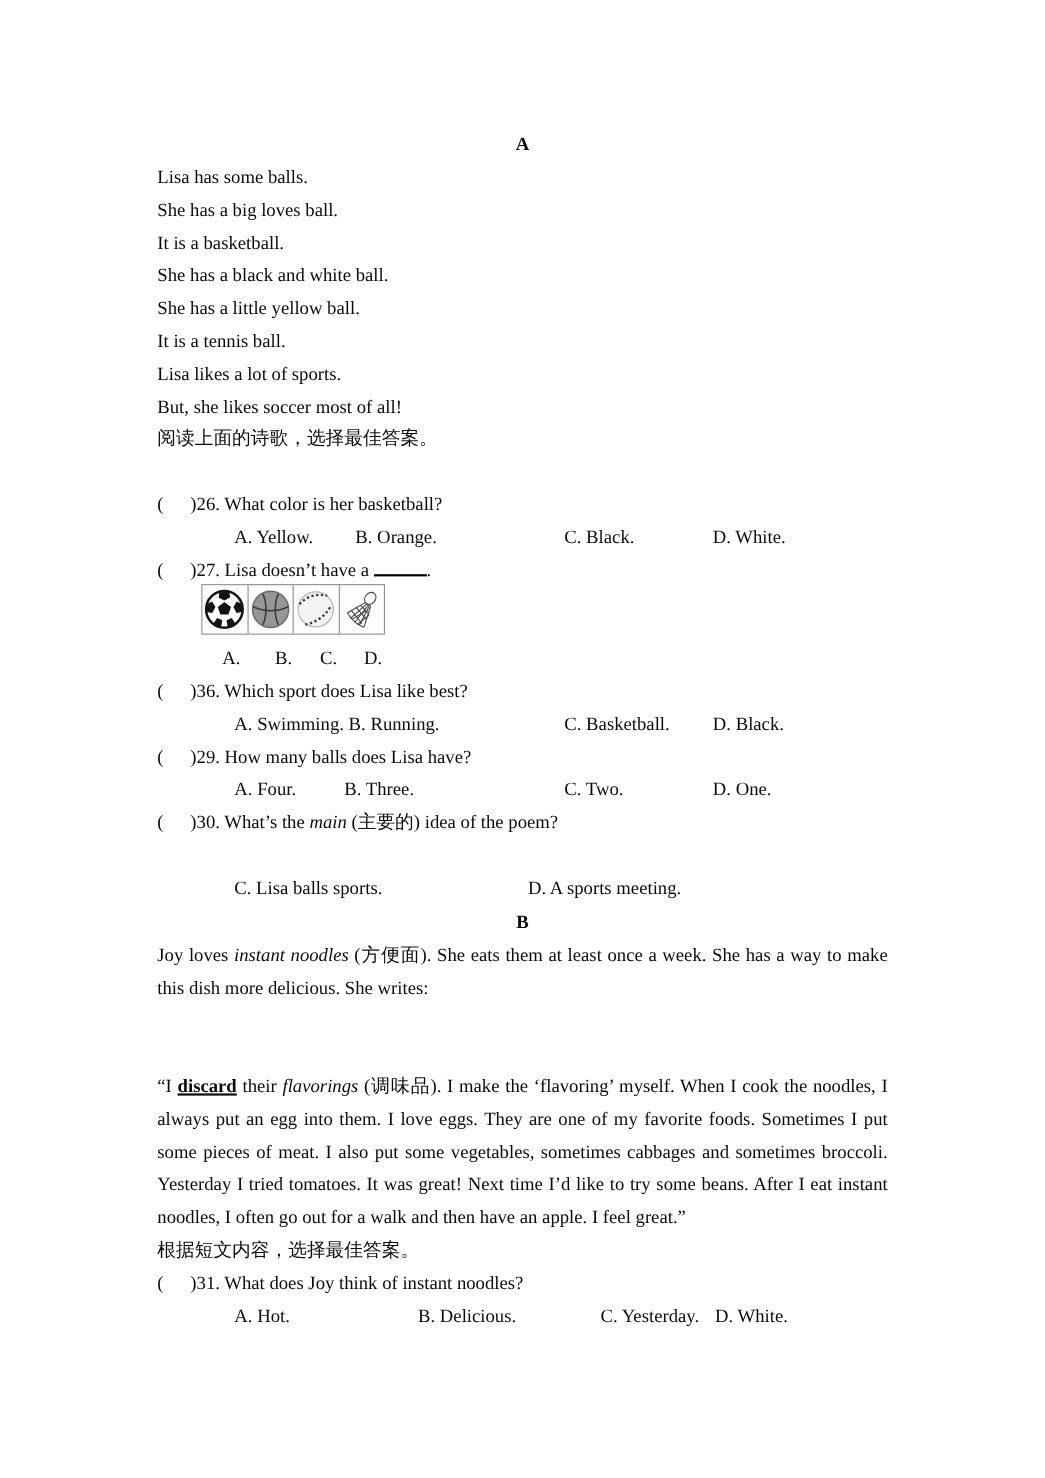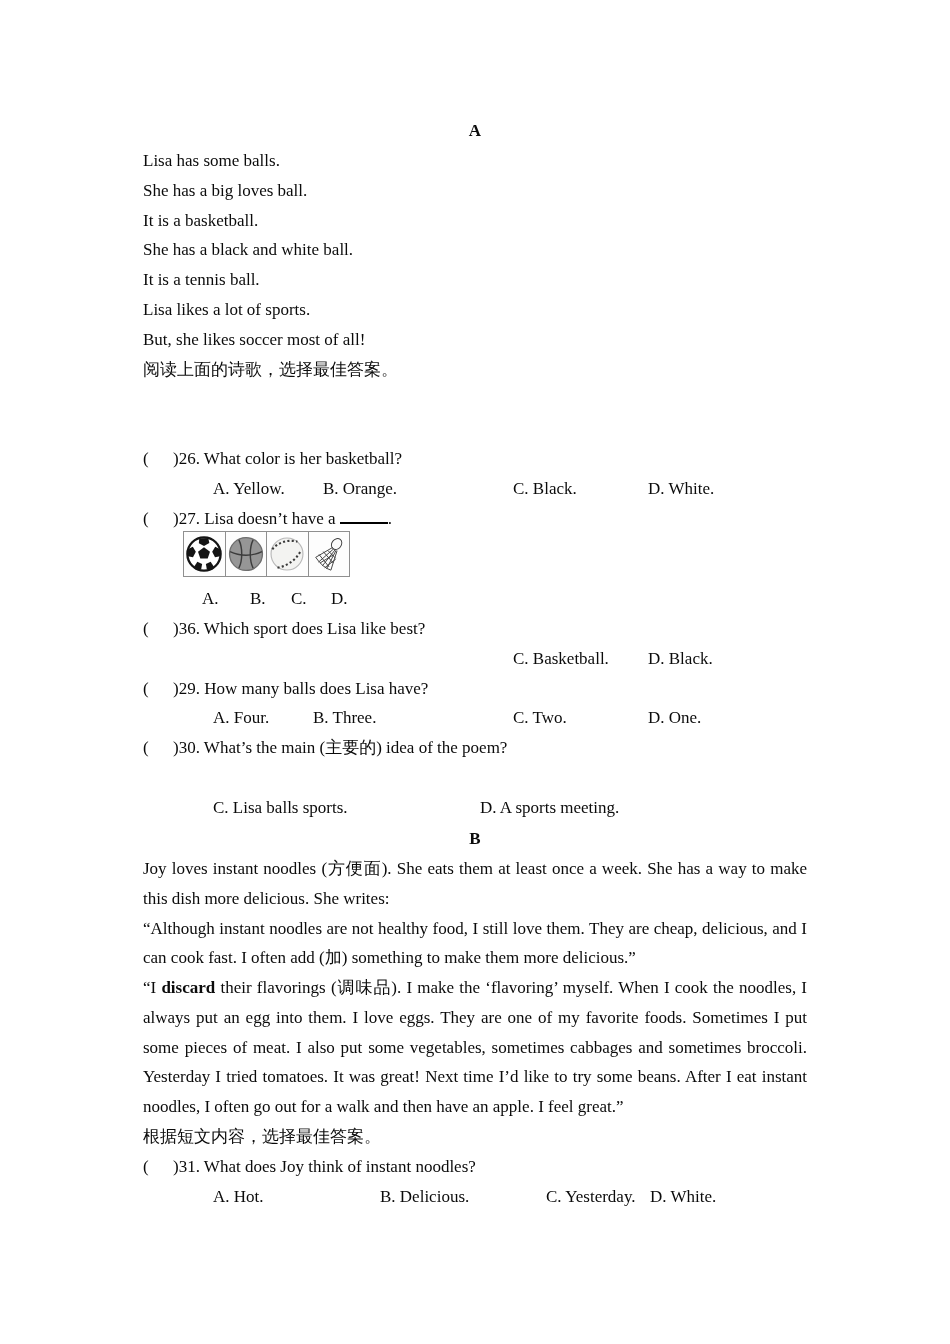"She has a little yellow" div.line { html: none -> <div>She has a little yellow ball.</div> }
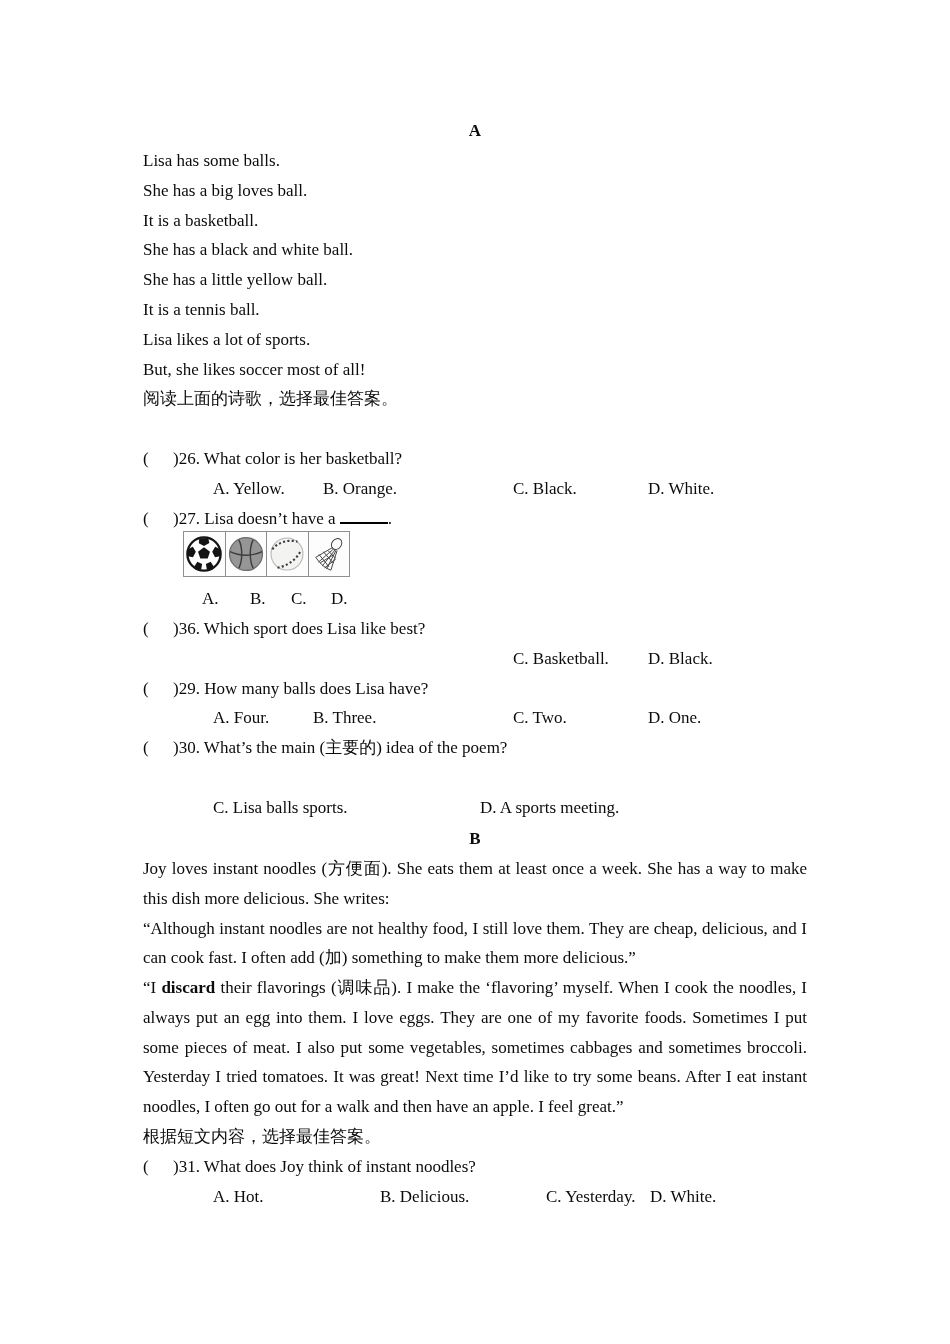"A. Swimming. B. Running." span.opt { html: none -> <span>A. Swimming. B. Running.</span> }
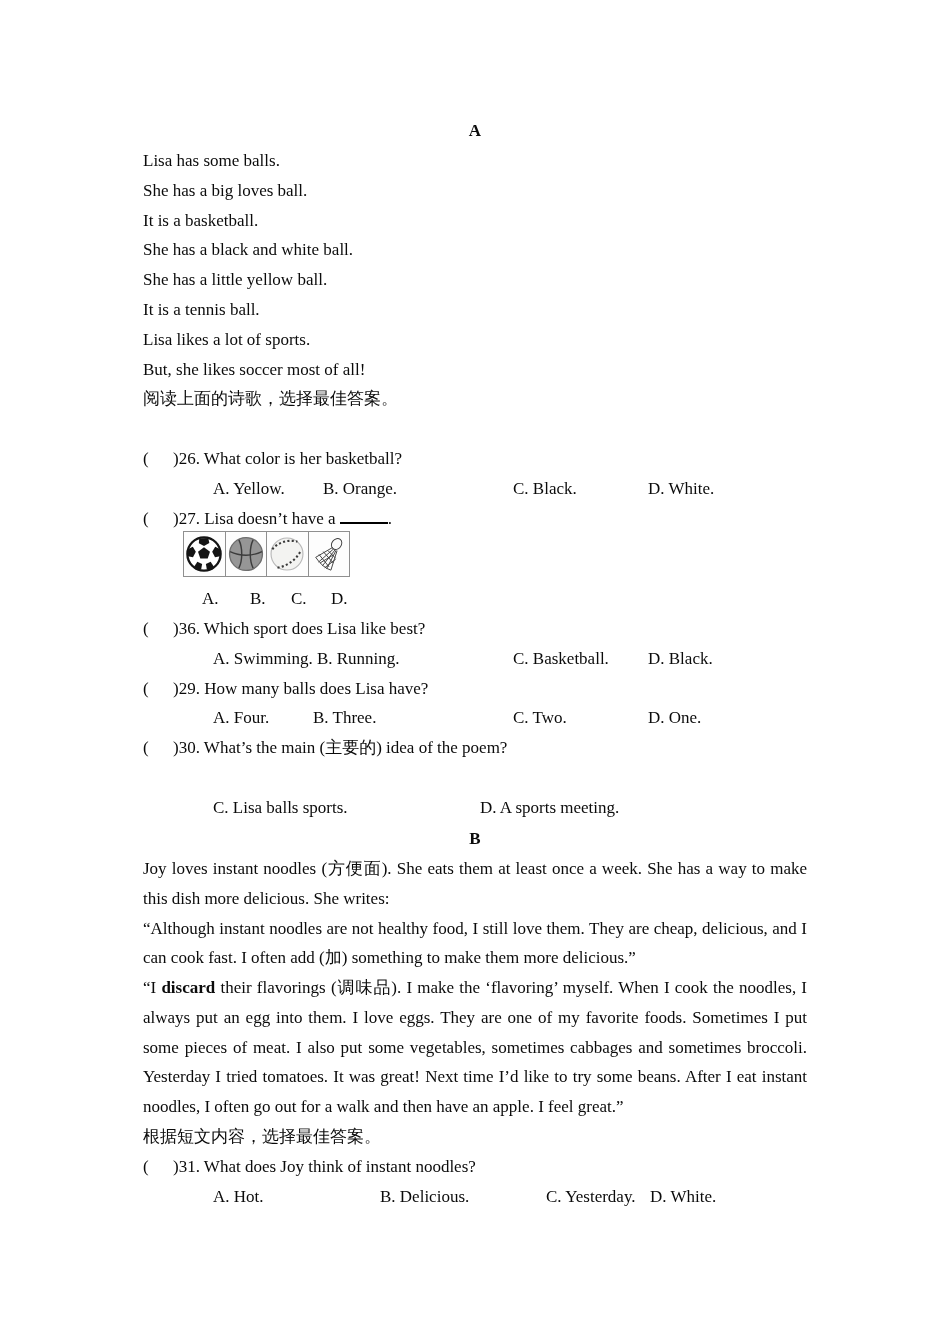"main" .it { font-style: none -> italic }
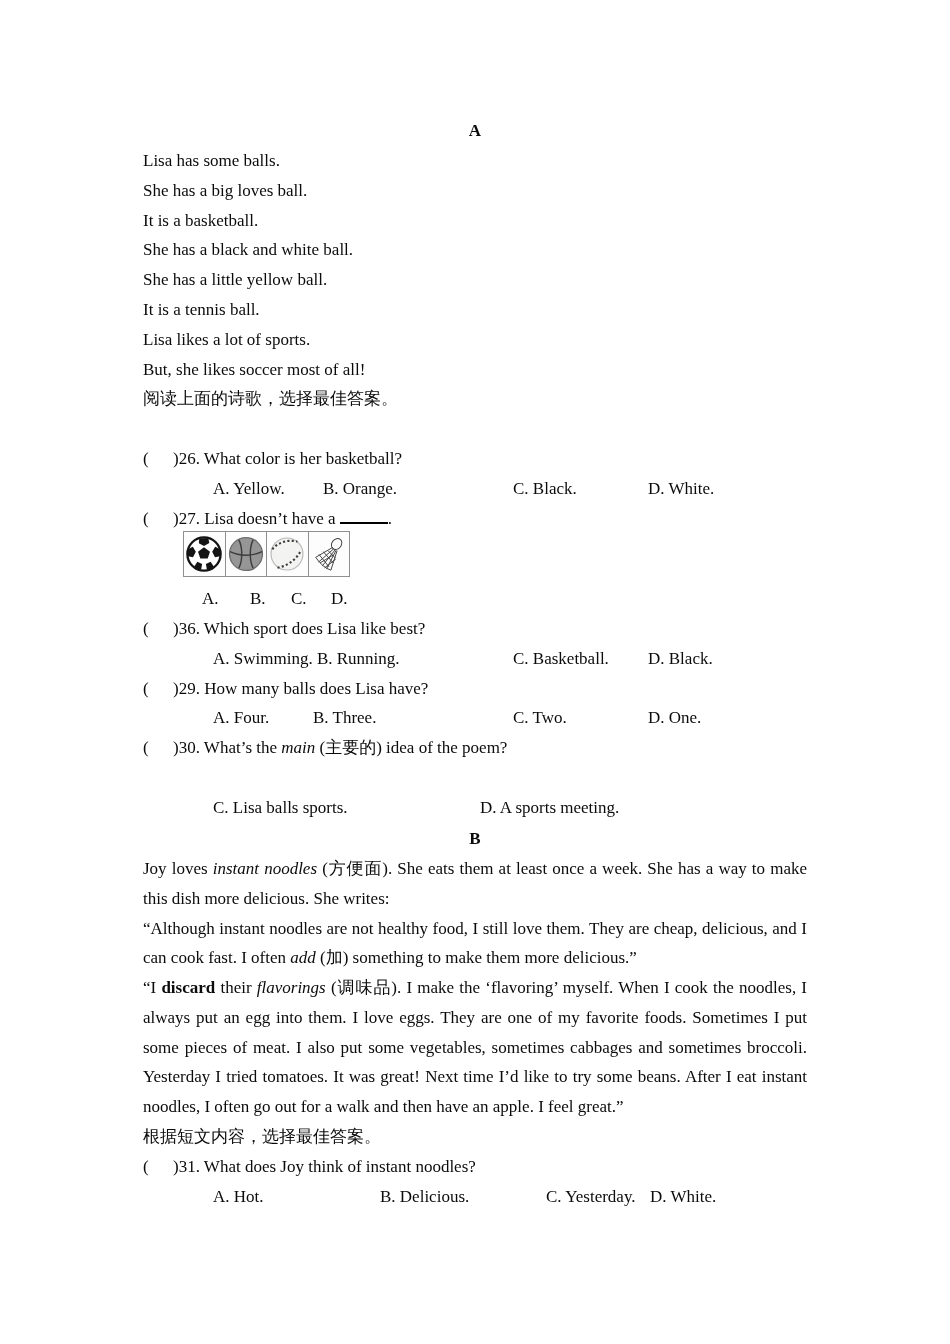"“Although instant noodles are not" div.para { html: <div> <span>“Although instant noodles are not healthy food, I still love them. They are cheap, delicious, and I can cook fast. I often </span><span>add</span><span> (加) something to make them more delicious.”</span> </div> -> none }
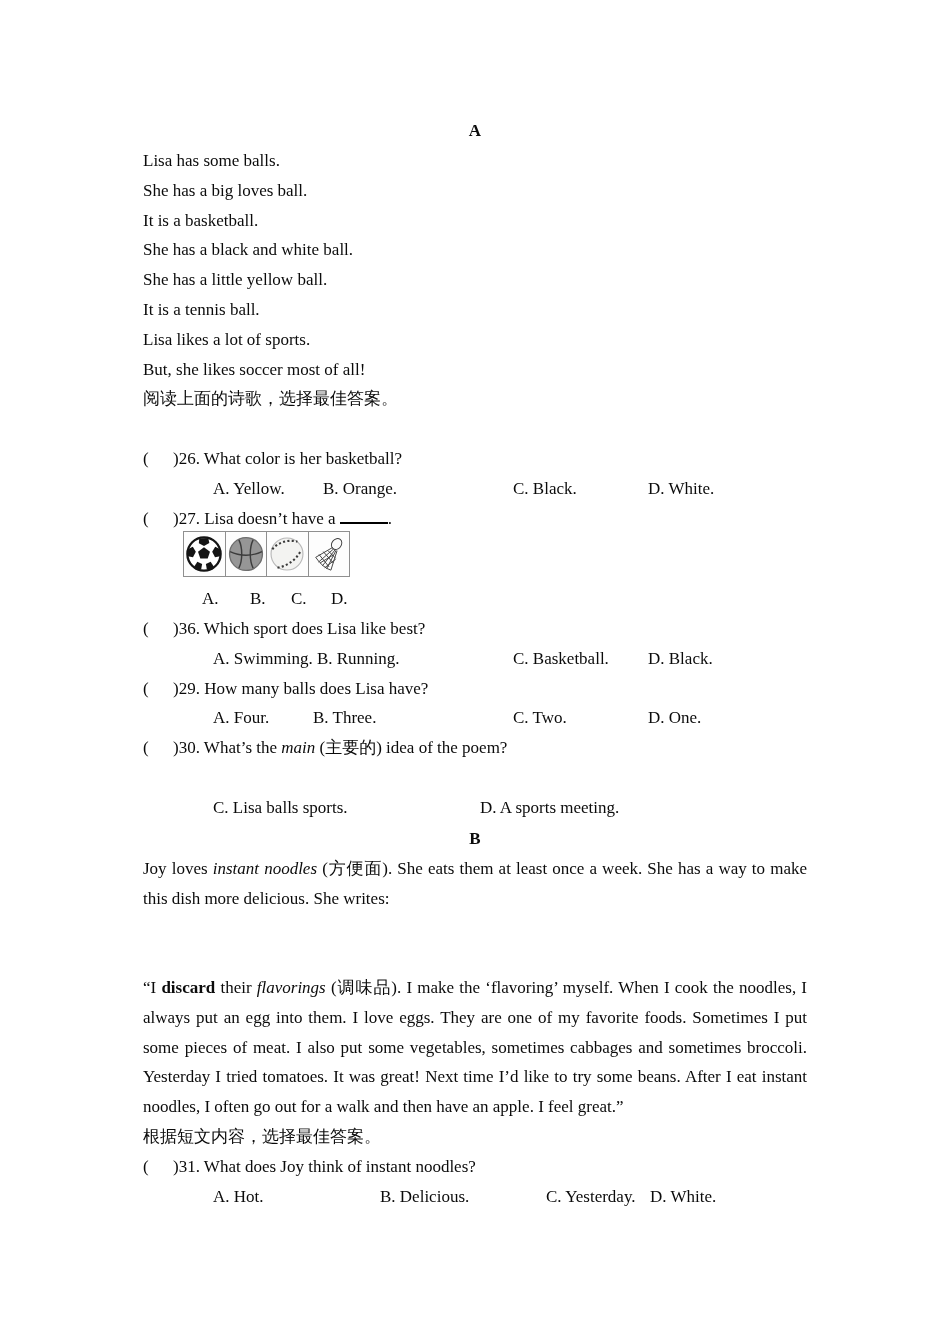"discard" .bu { text-decoration: none -> underline }
